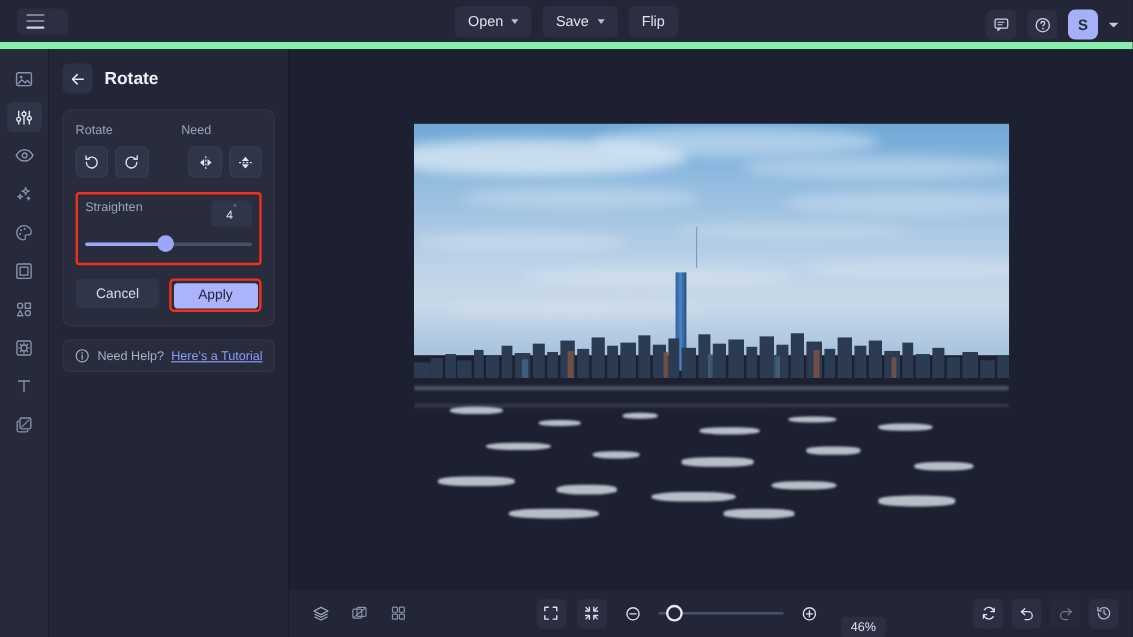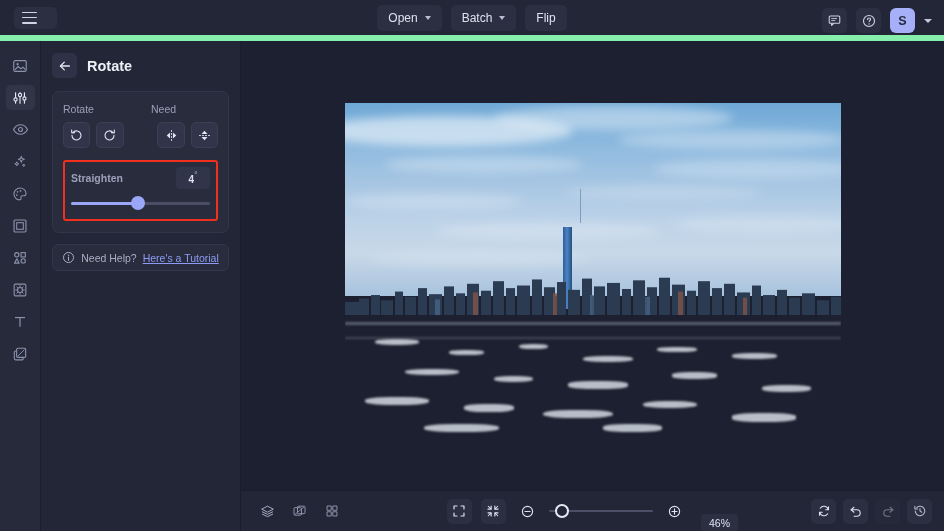"Batch" span { text: Batch -> Save }
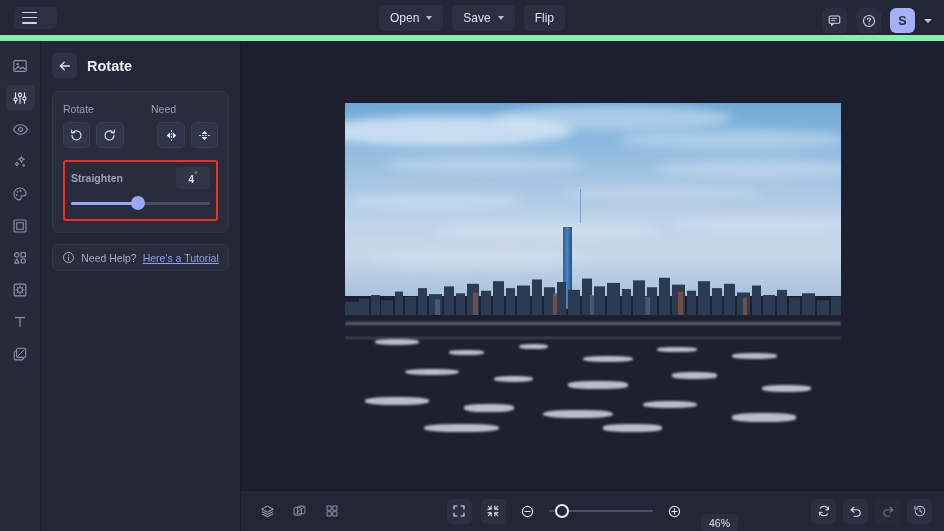"Straighten" .st-top { align-items: center -> flex-start; font-weight: bold -> none }
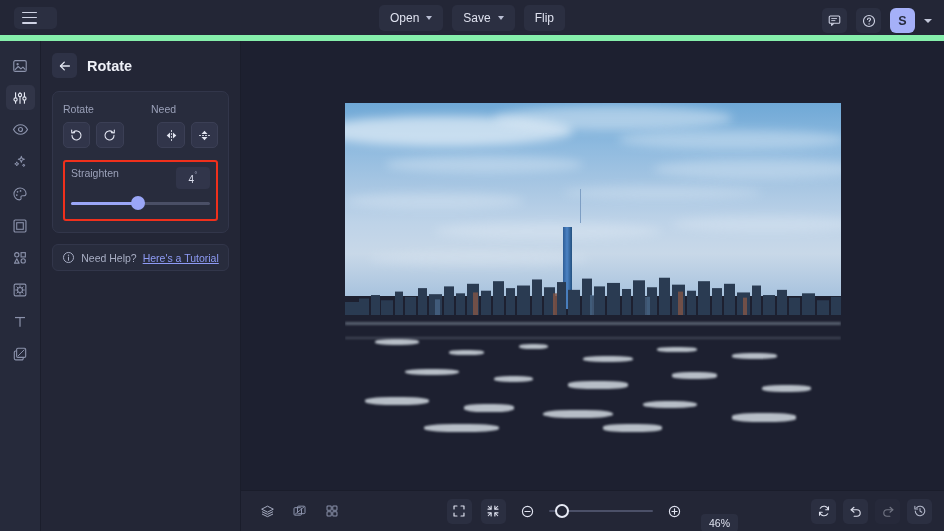"Cancel" div.actions { html: none -> <div> <button>Cancel</button> <div> <button>Apply</button> </div> </div> }
